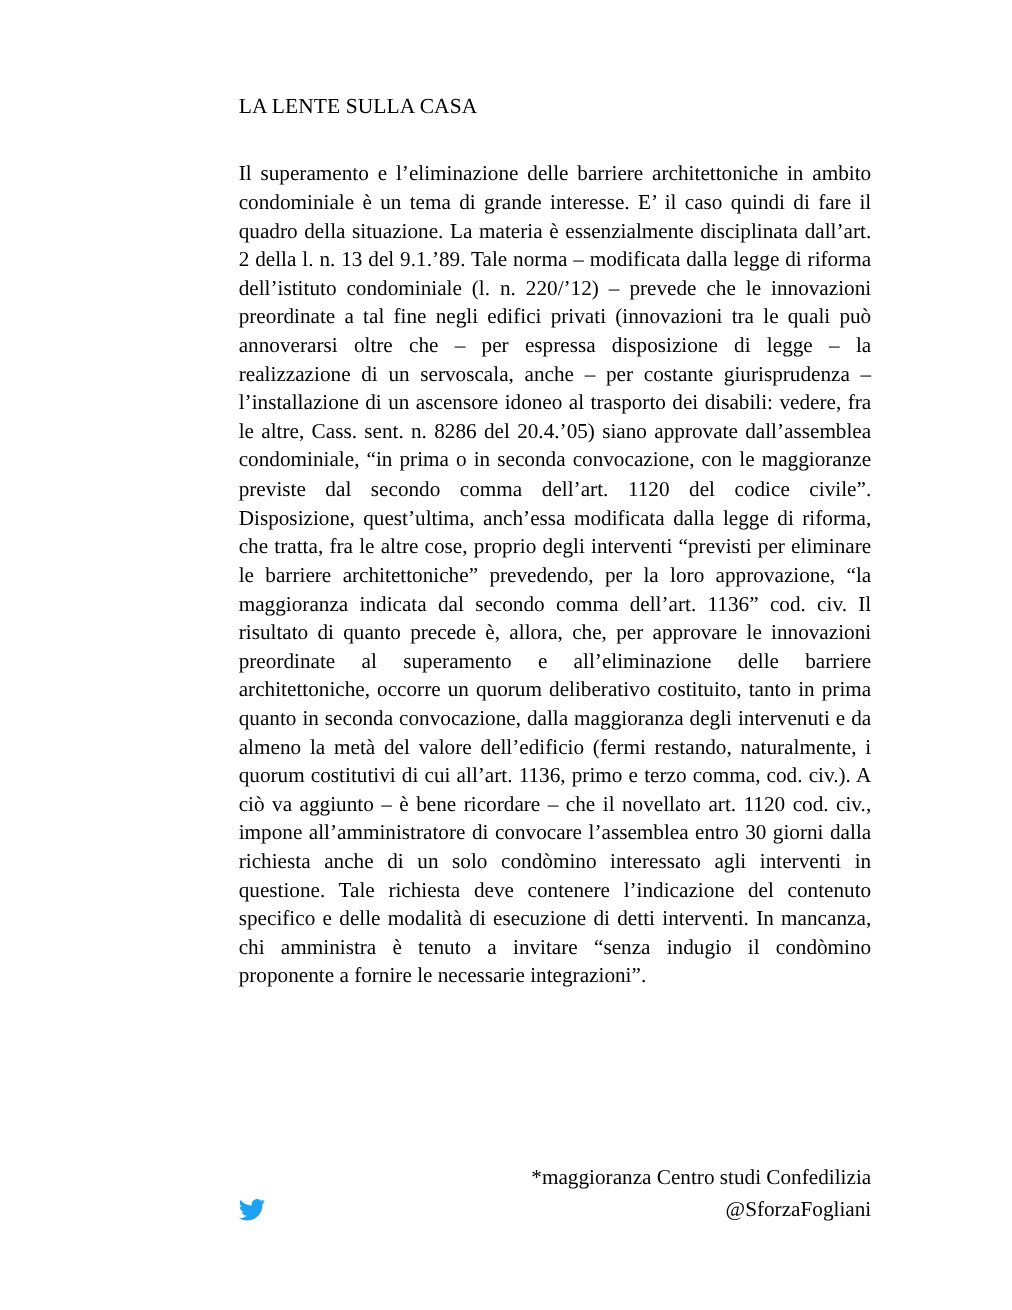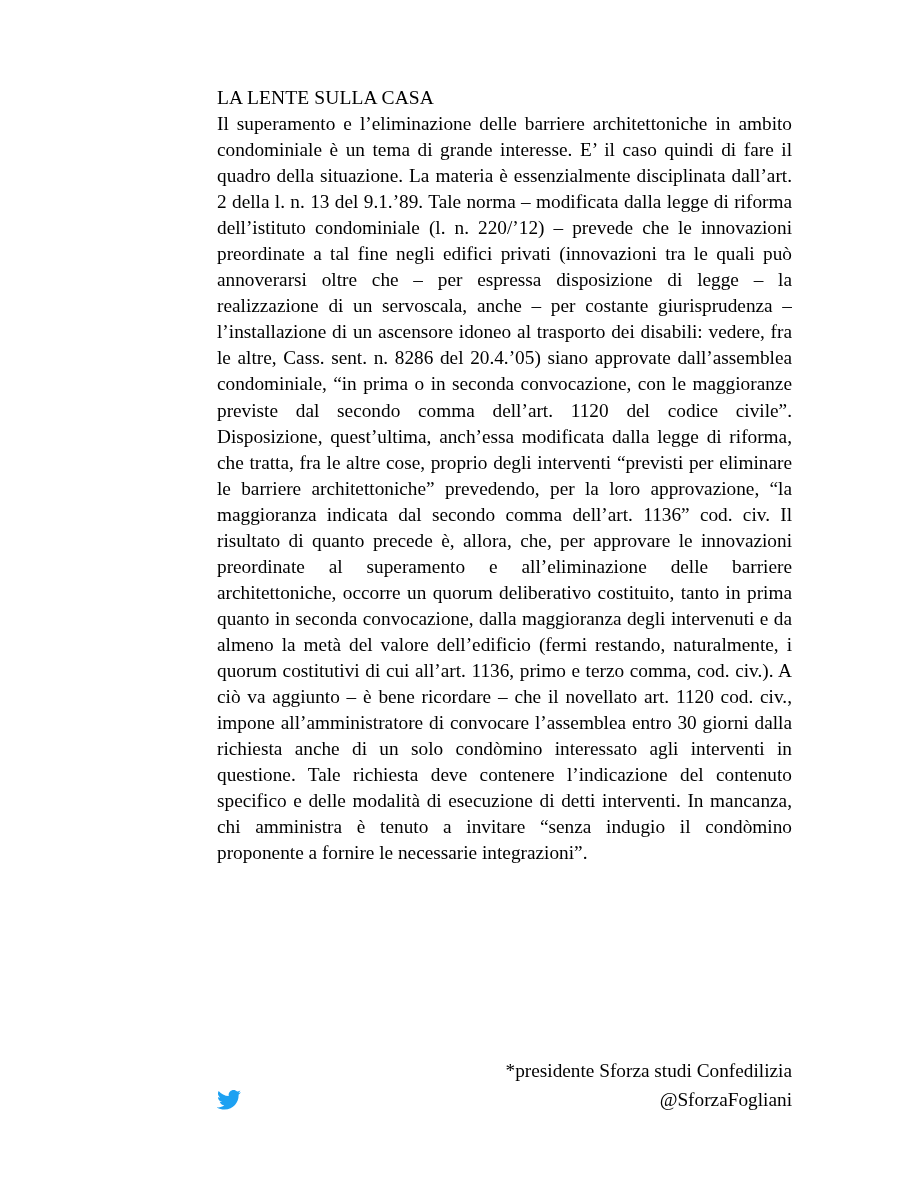"Il superamento e l’eliminazione delle" .body-text { margin-top: none -> 35px }
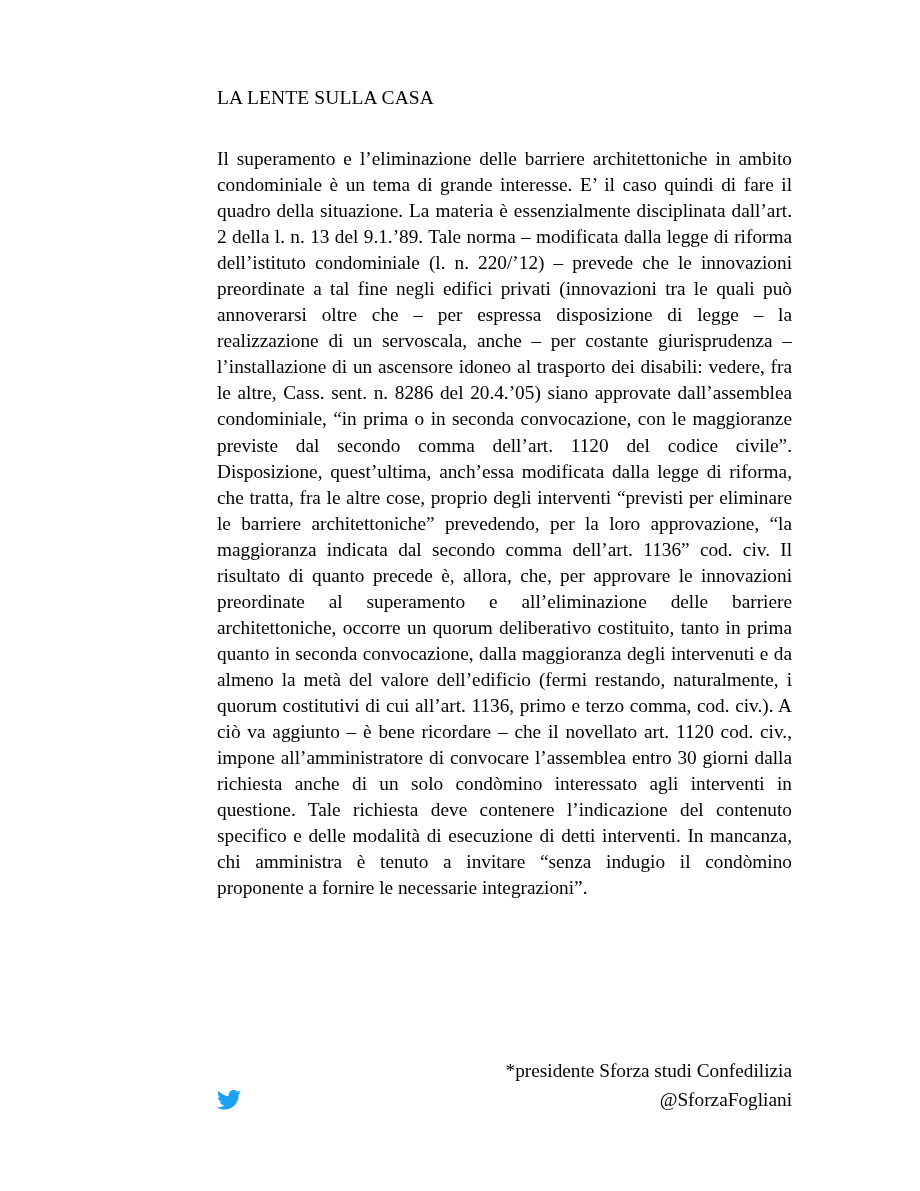"*presidente Sforza studi Confedilizia" span.footer-line { text: presidente Sforza -> maggioranza Centro }
